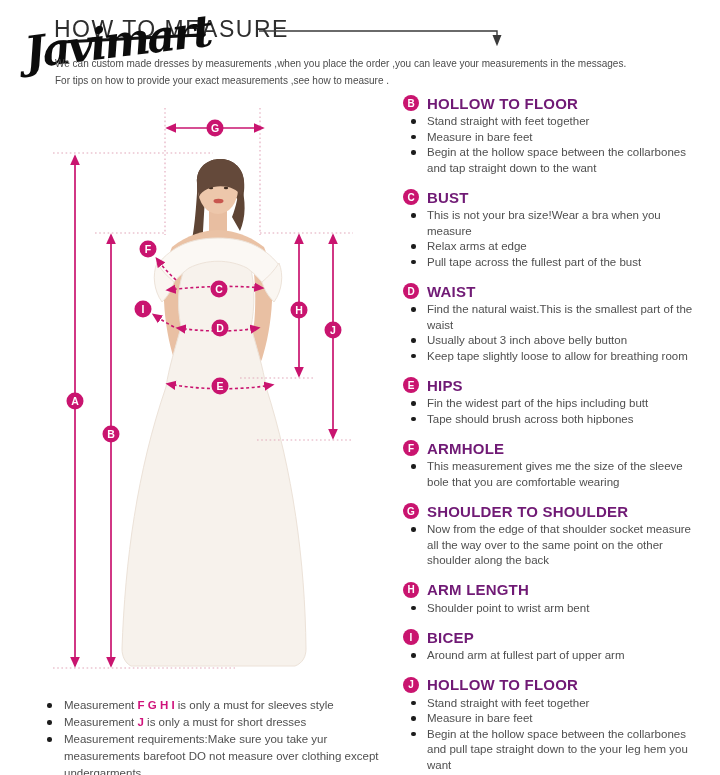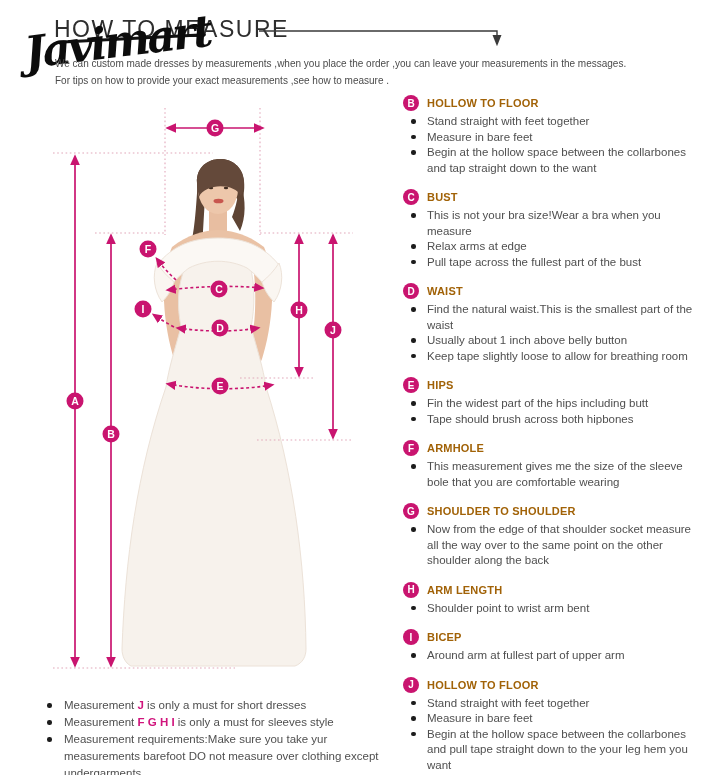"HOLLOW TO FLOOR" .sec-title { color: #a16207 -> #701a75; font-size: 11px -> 15px }
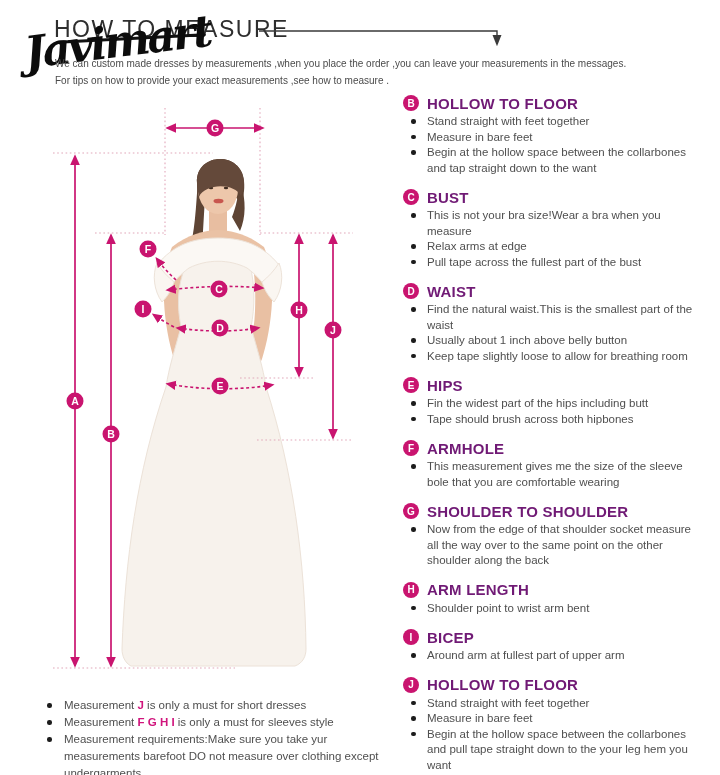"Usually about 1 inch above" span { text: 1 -> 3 }
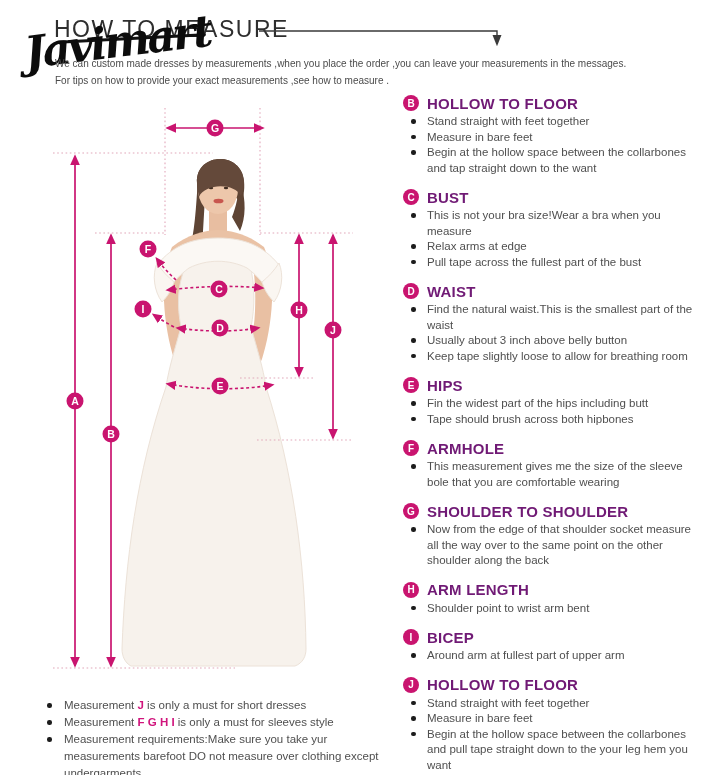"Measurement J is only a" div.note { order: before "Measurement F G H I" -> after "Measurement F G H I" }
